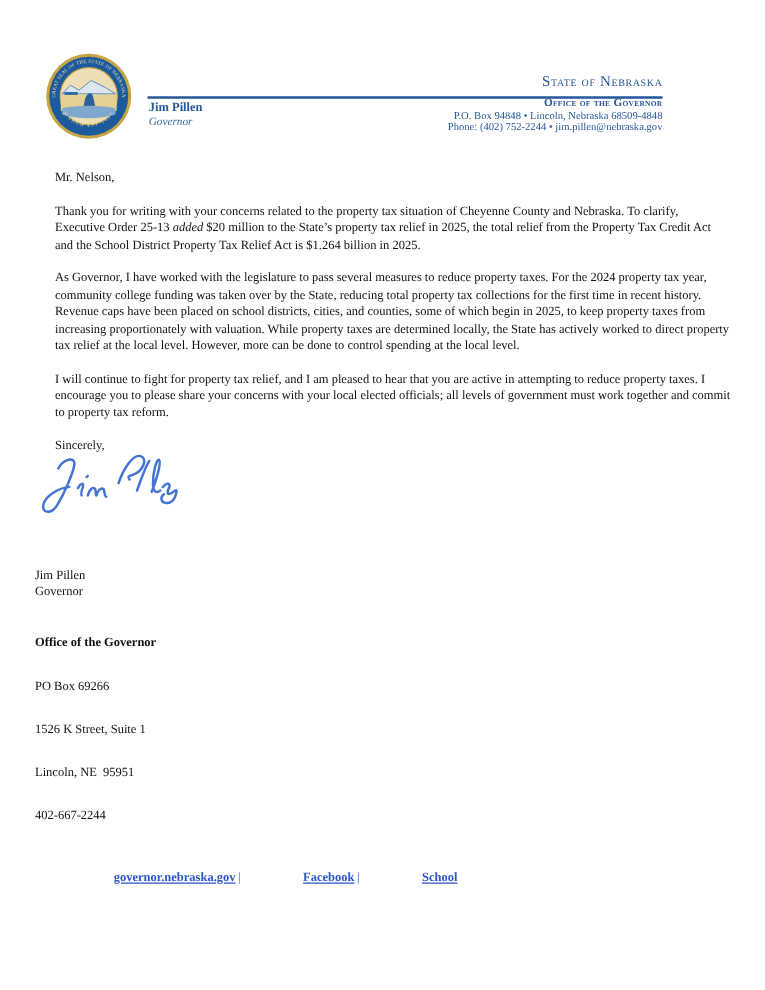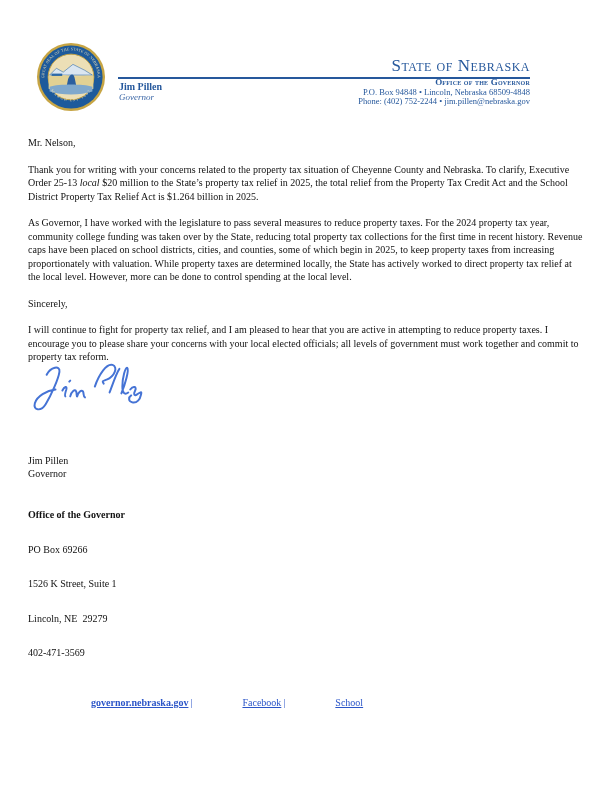"State of Nebraska" .state-title { font-size: 17px -> 12px }
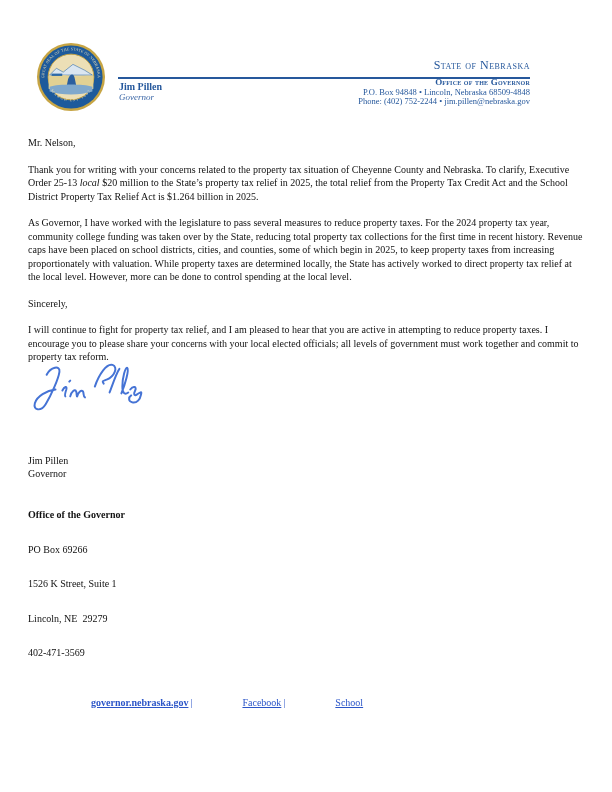"Mr. Nelson," .body-text p { margin: 0 0 13px 0 -> 0 0 13px 16px }
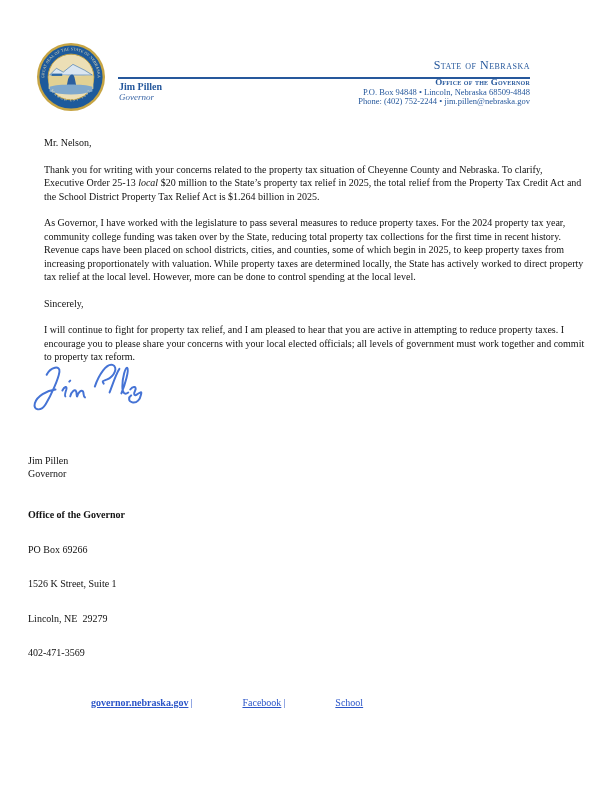"local" span.em { text: local -> added }
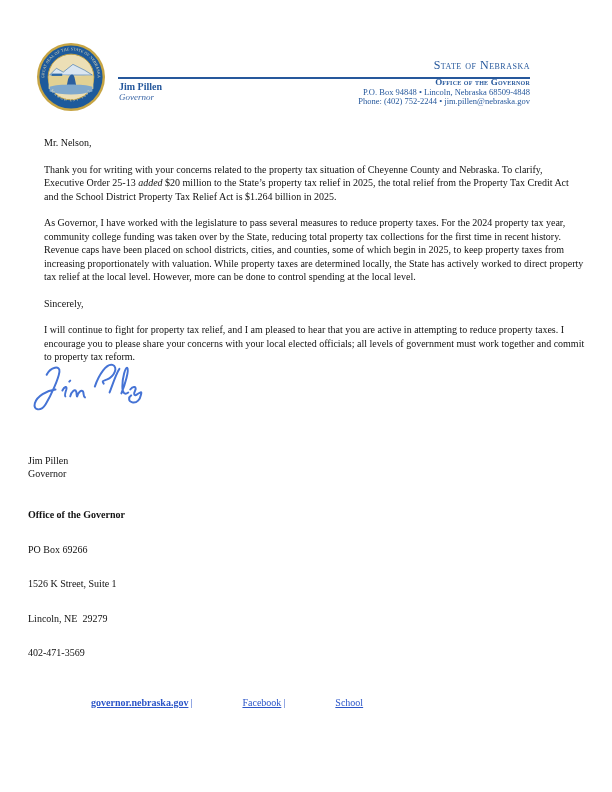"Sincerely," p { order: before "I will continue to fight" -> after "I will continue to fight" }
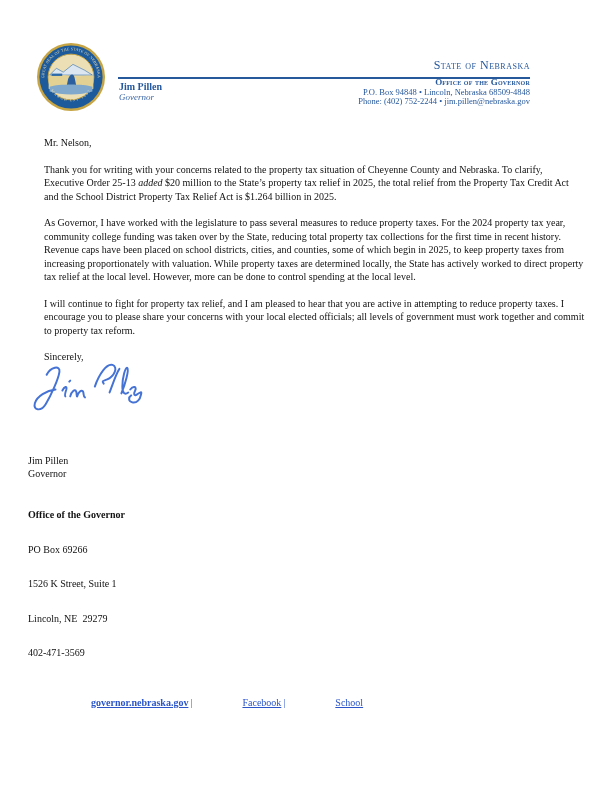"Lincoln, NE 29279" div { text: 29279 -> 95951 }
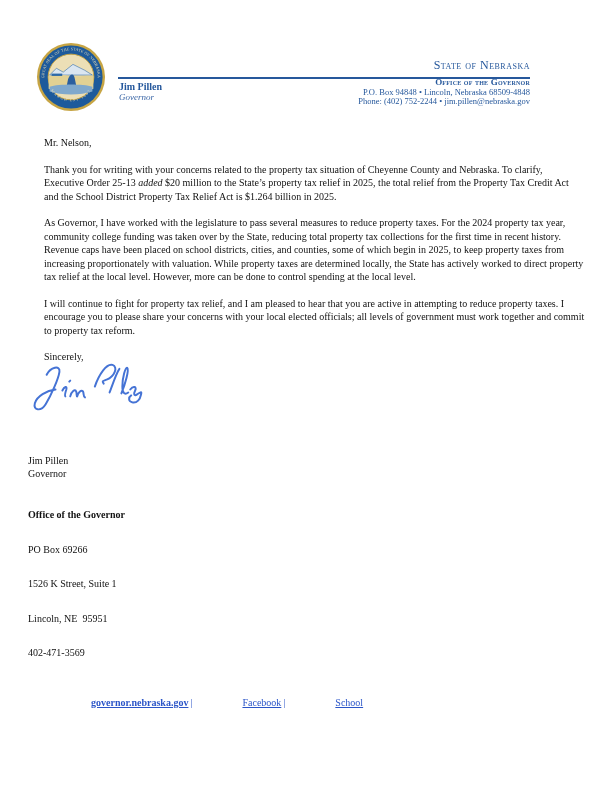"402-471-3569" div { text: 402-471-3569 -> 402-667-2244 }
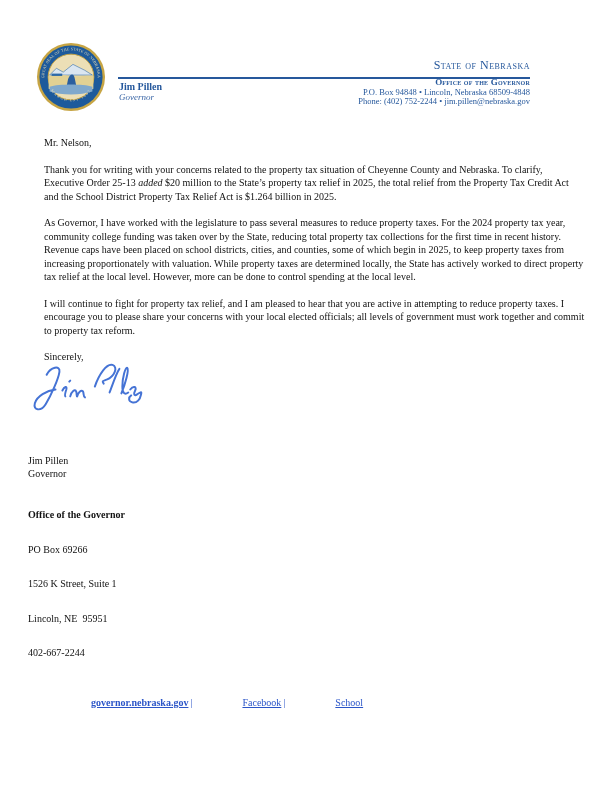"Facebook" .links-row a.plain { font-weight: normal -> bold }
